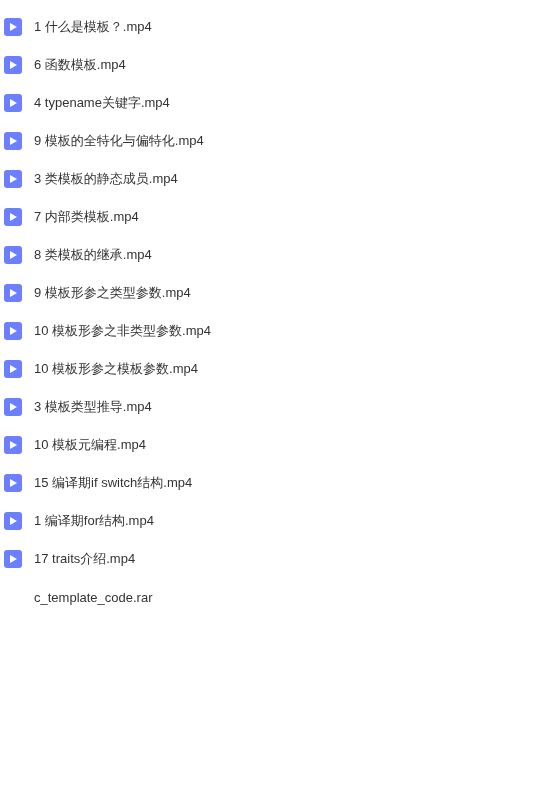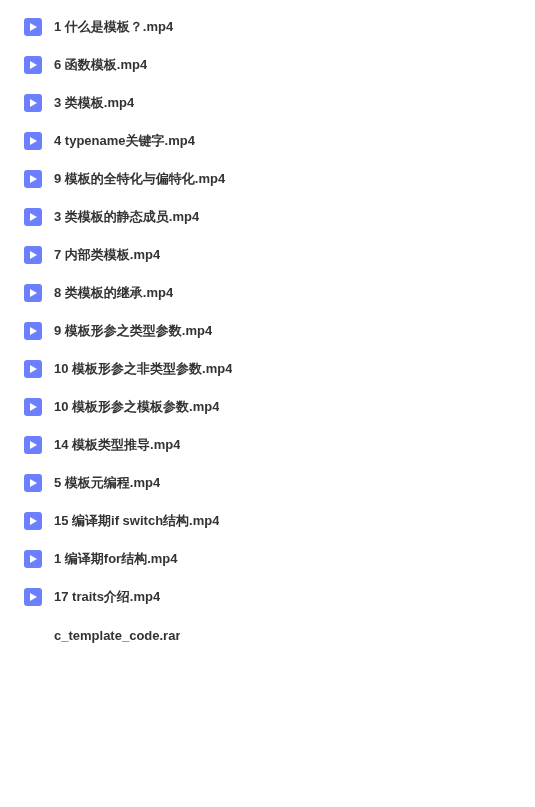"1 什么是模板？.mp4" .file-item { font-weight: bold -> none; padding: 10px 24px -> 10px 4px }
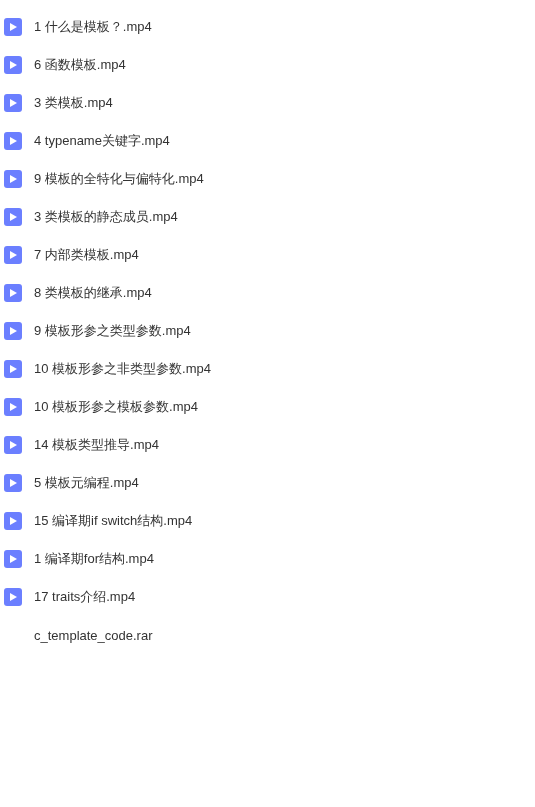"3 类模板.mp4" div.file-item { html: <div> <div></div> <span>3 类模板.mp4</span> </div> -> none }
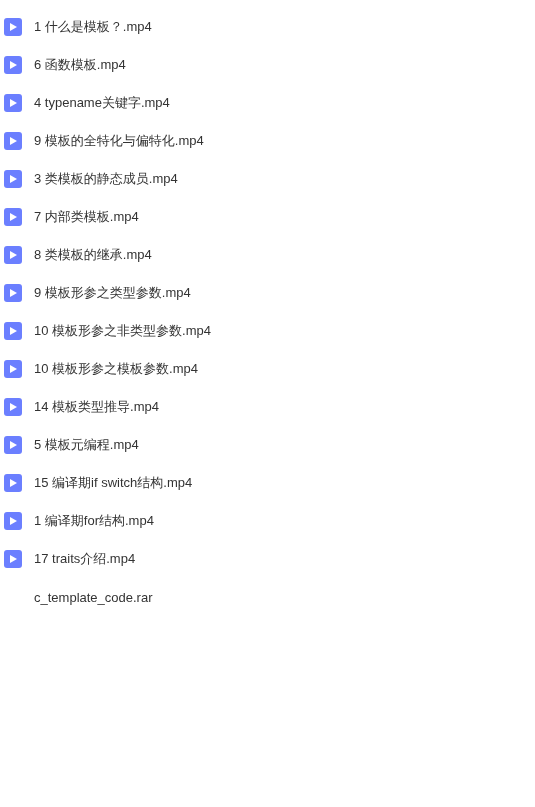"14 模板类型推导.mp4" span.file-name { text: 14 -> 3 }
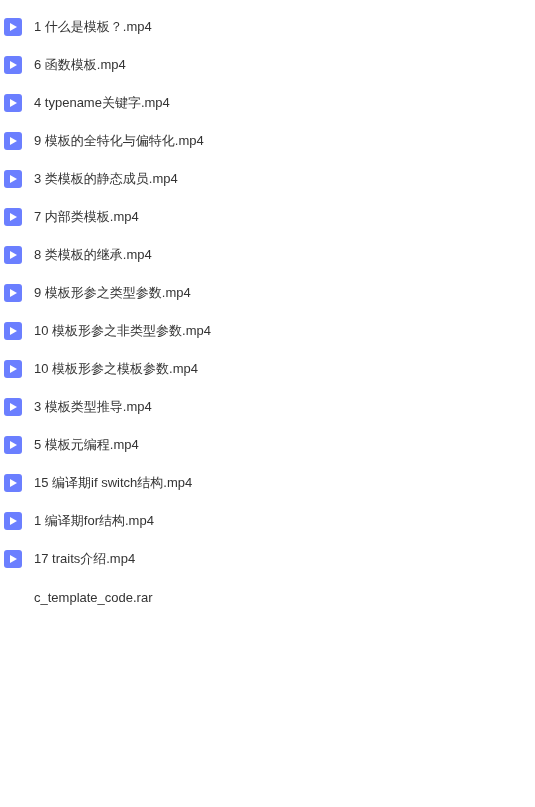"5 模板元编程.mp4" span.file-name { text: 5 -> 10 }
